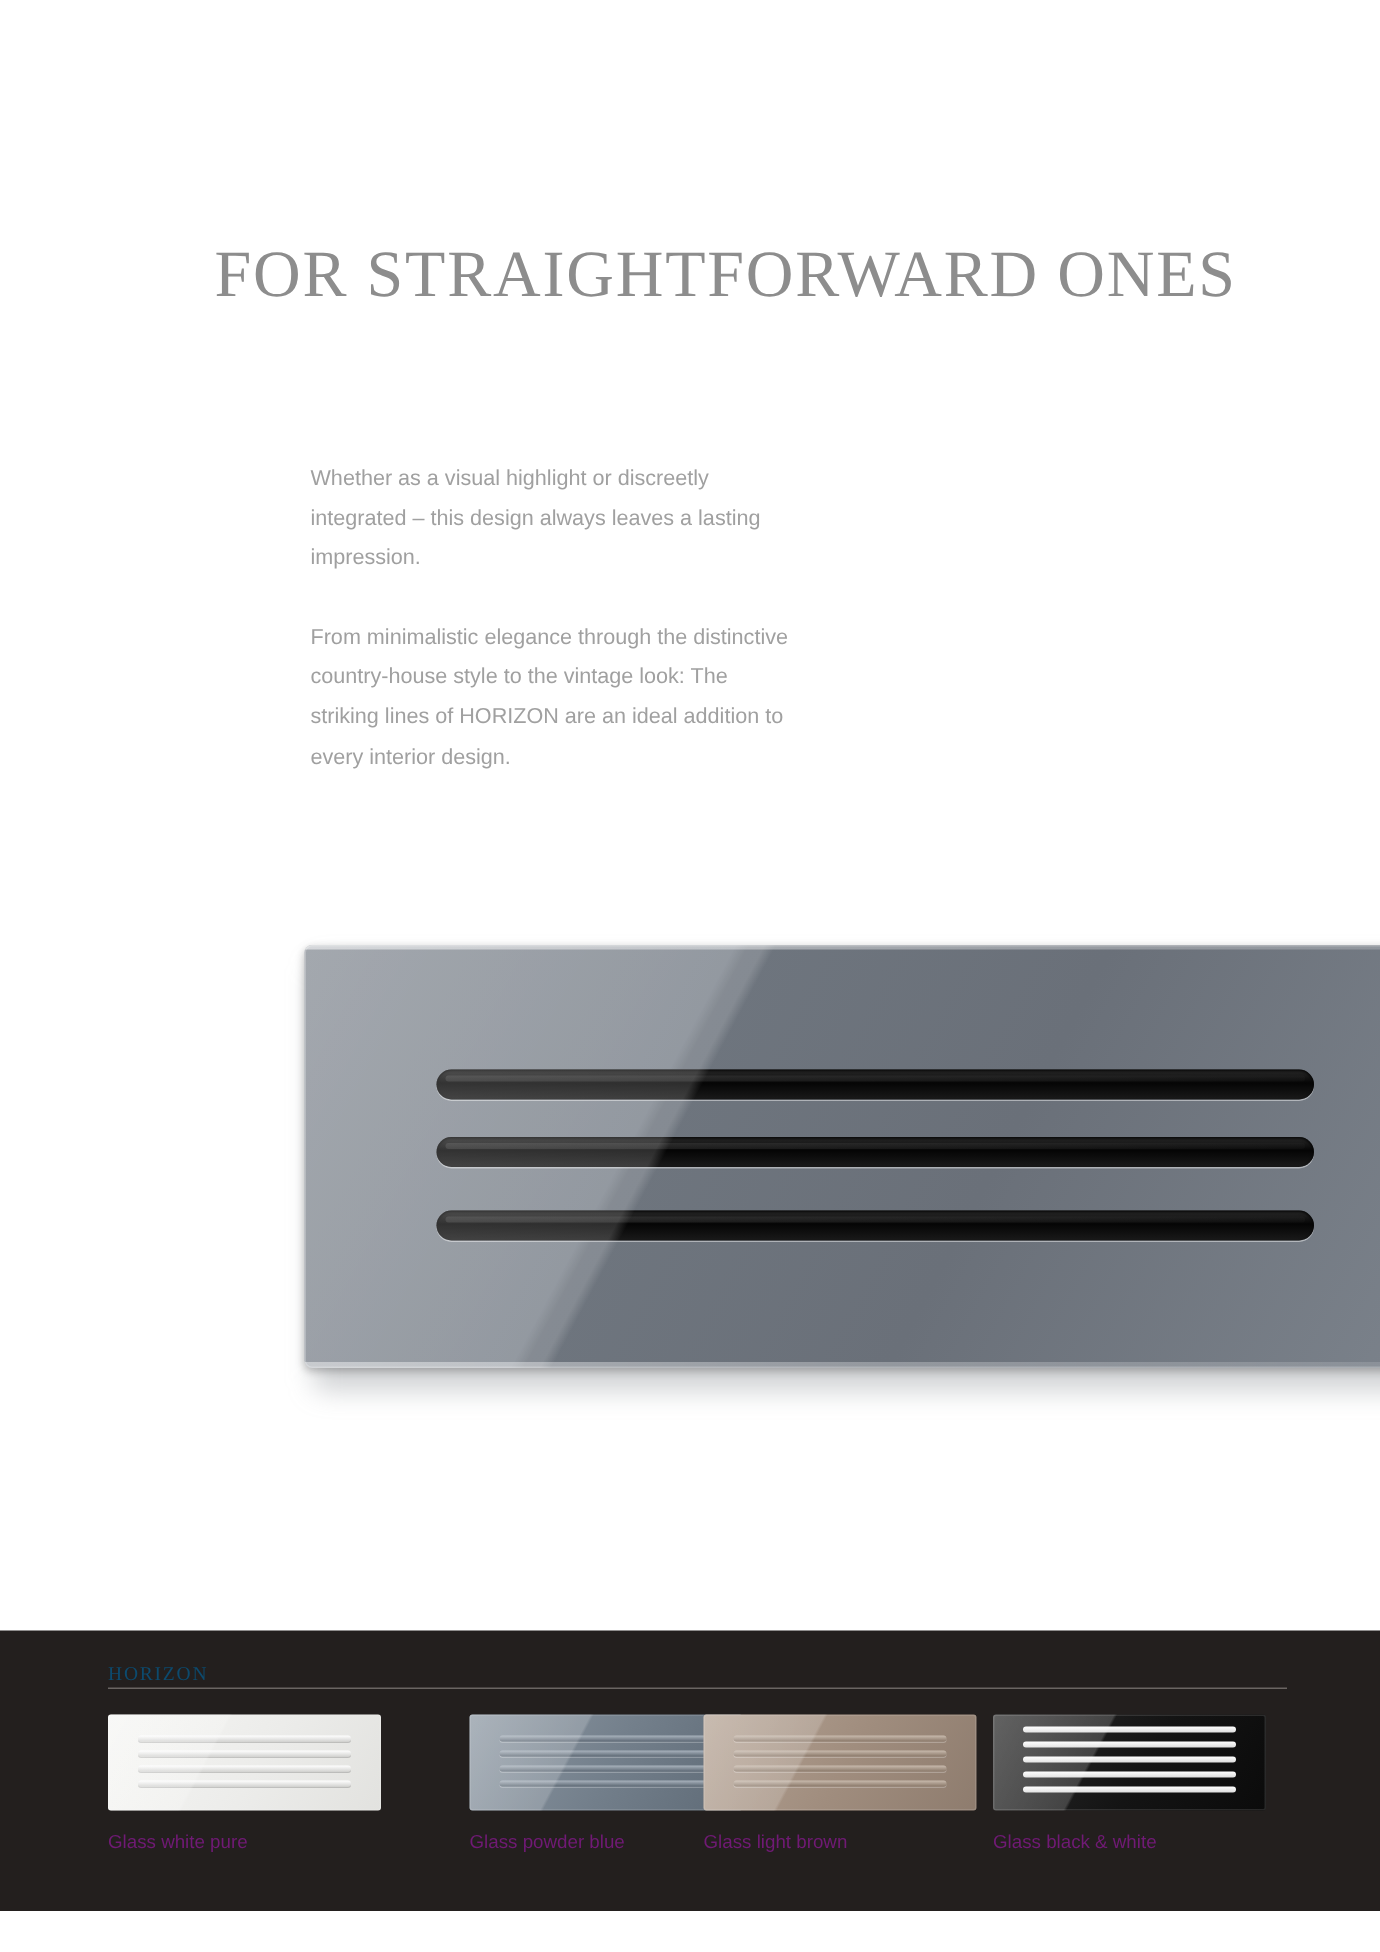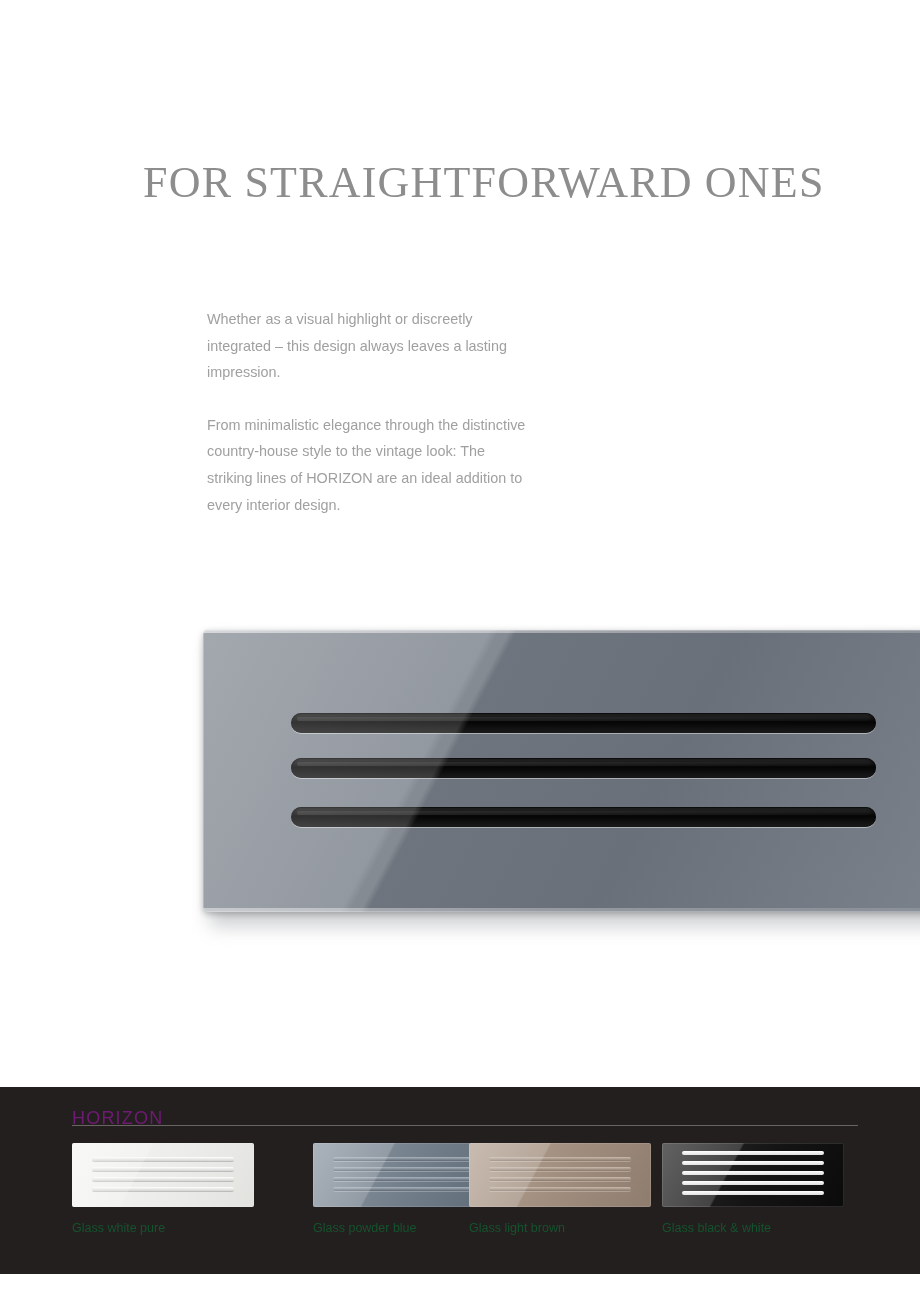"HORIZON" .variants-title { color: #701a75 -> #0c4a6e; font-family: none -> Liberation Serif, serif; font-size: 18px -> 13px }
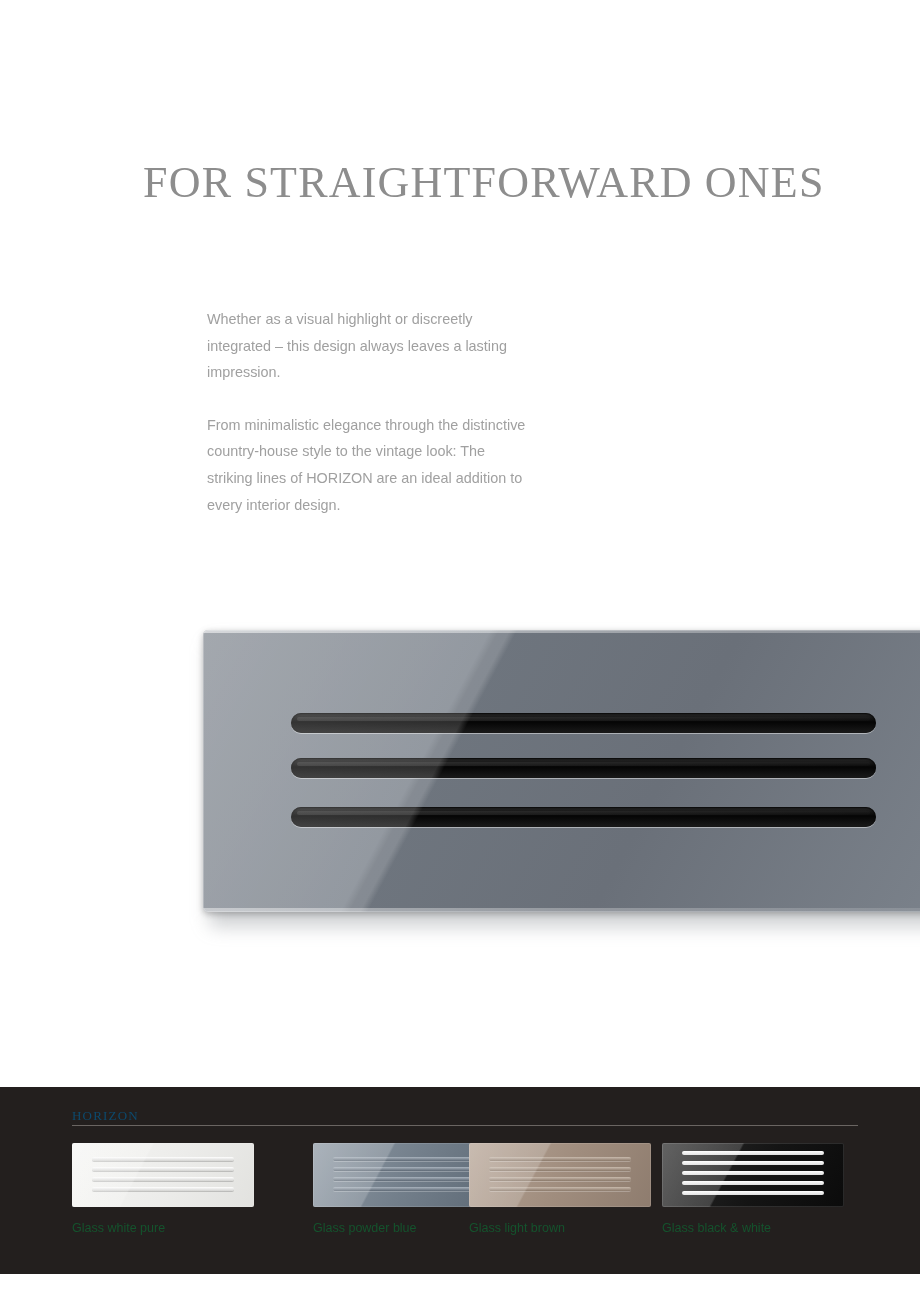"Glass white pure" .swatch .label { color: #14532d -> #701a75 }
